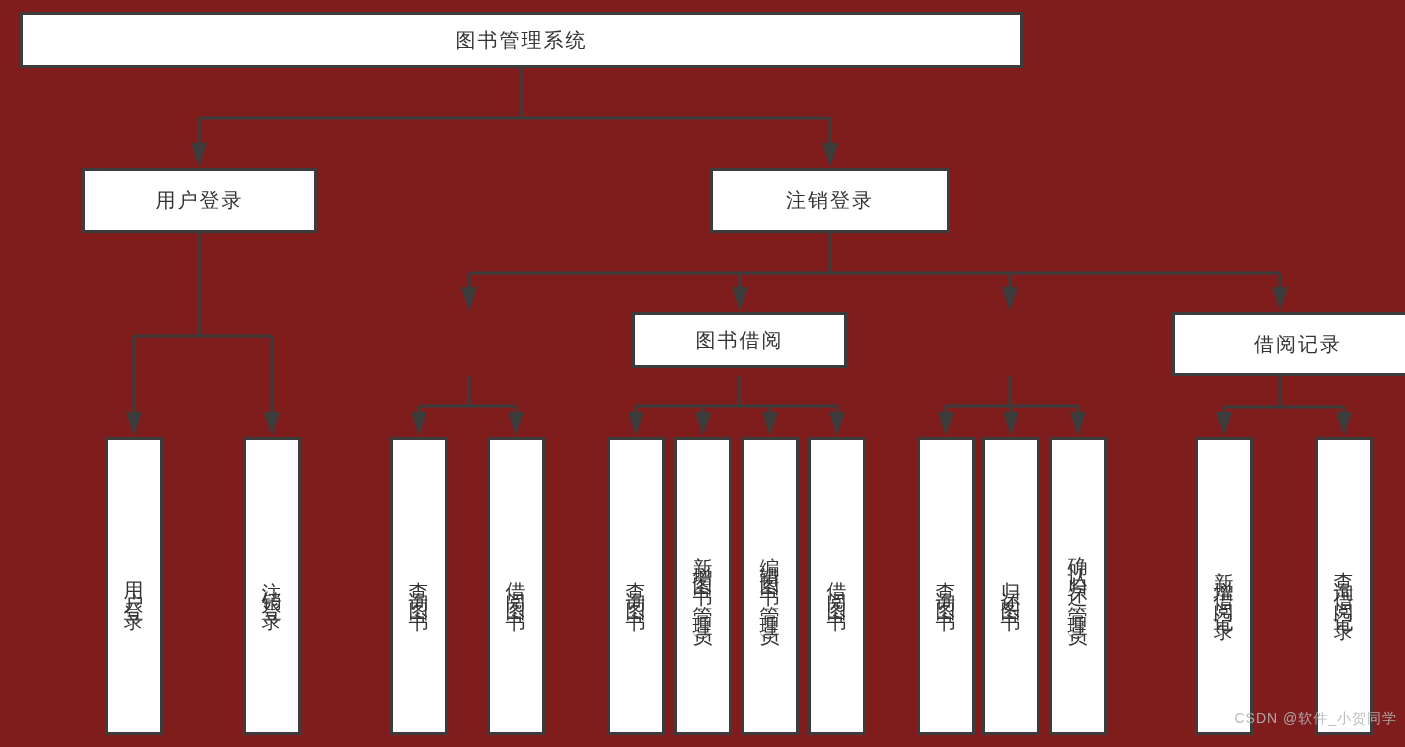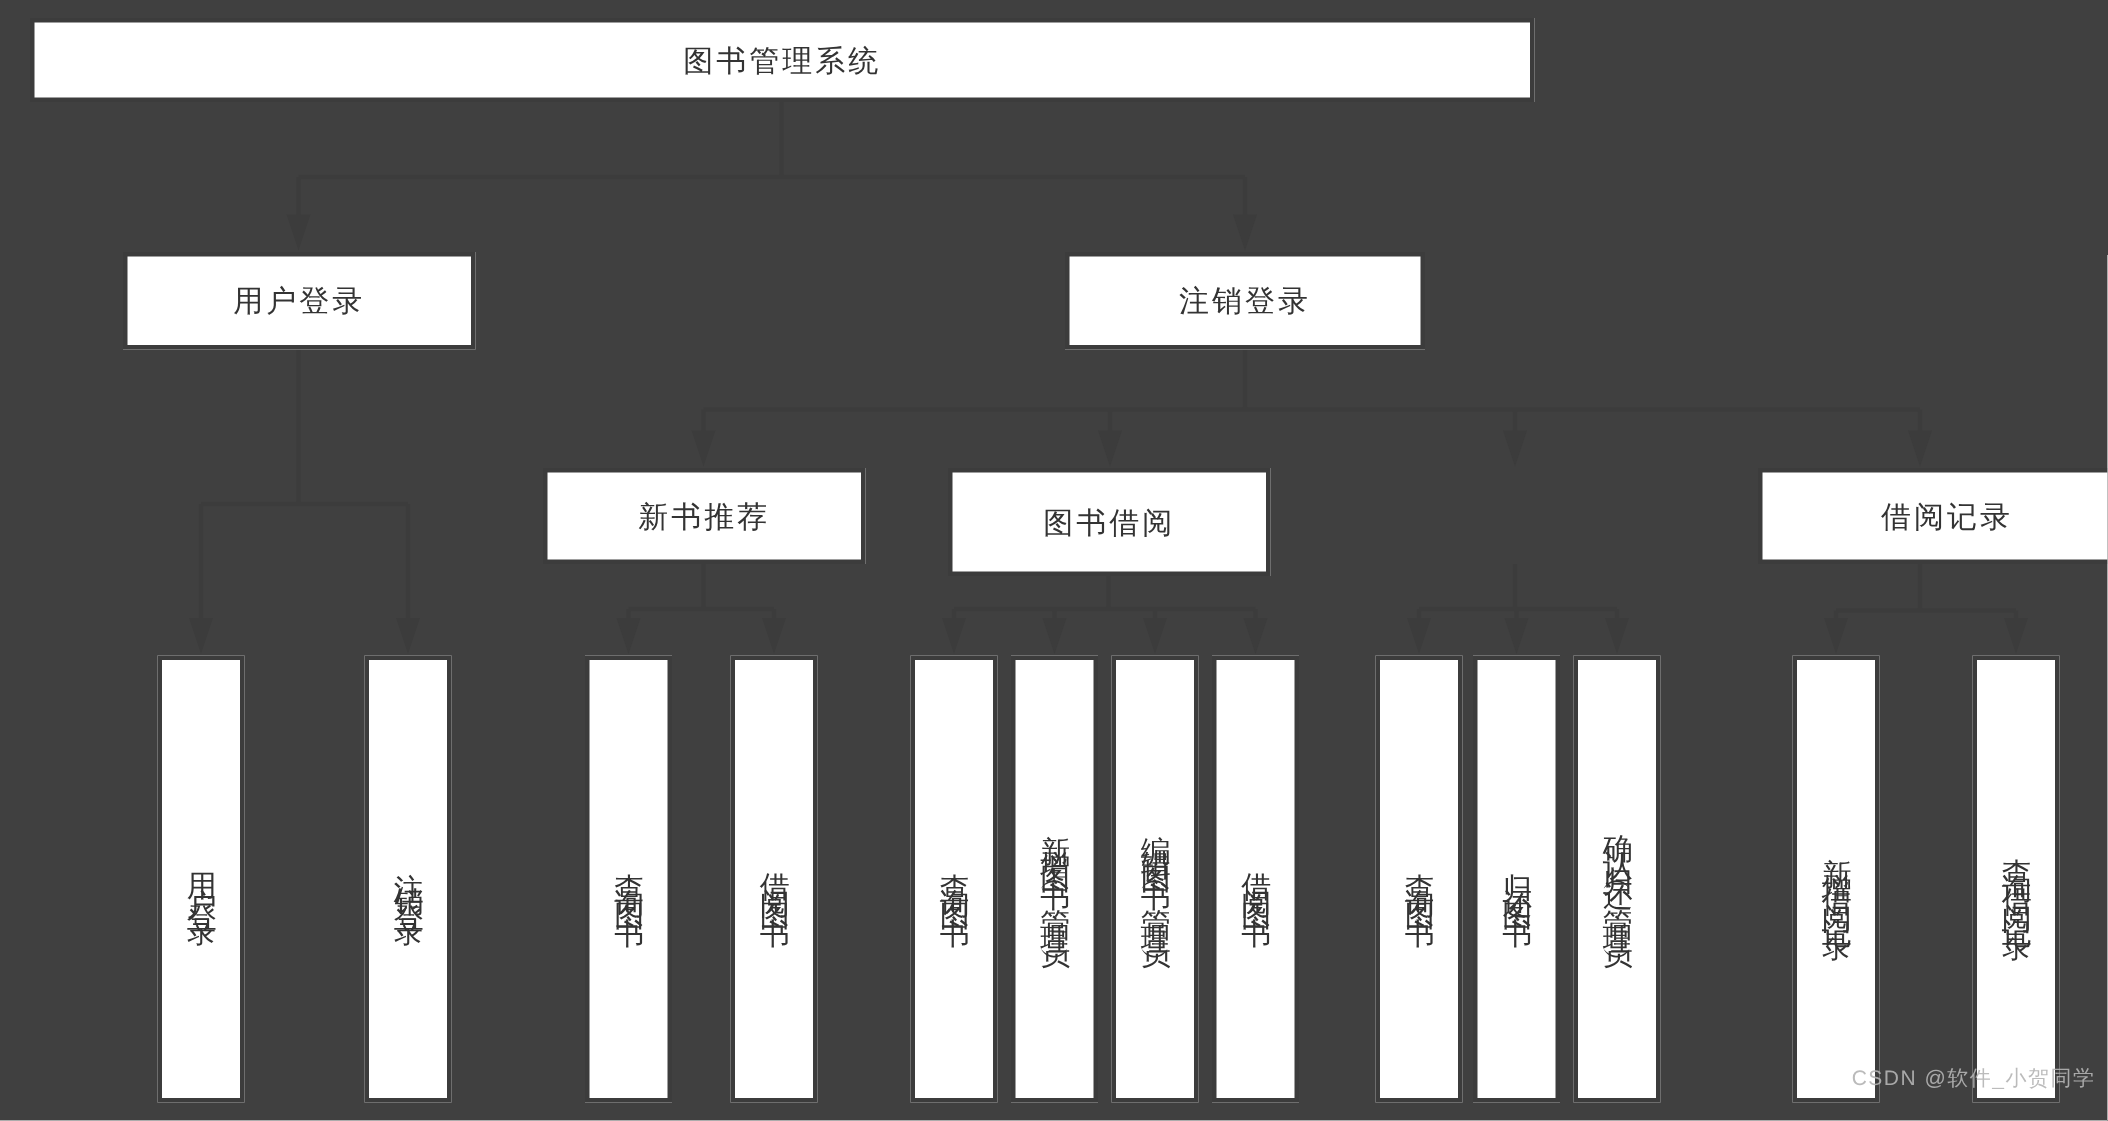"图书管理系统" #canvas { background: #404040 -> #7f1d1d }
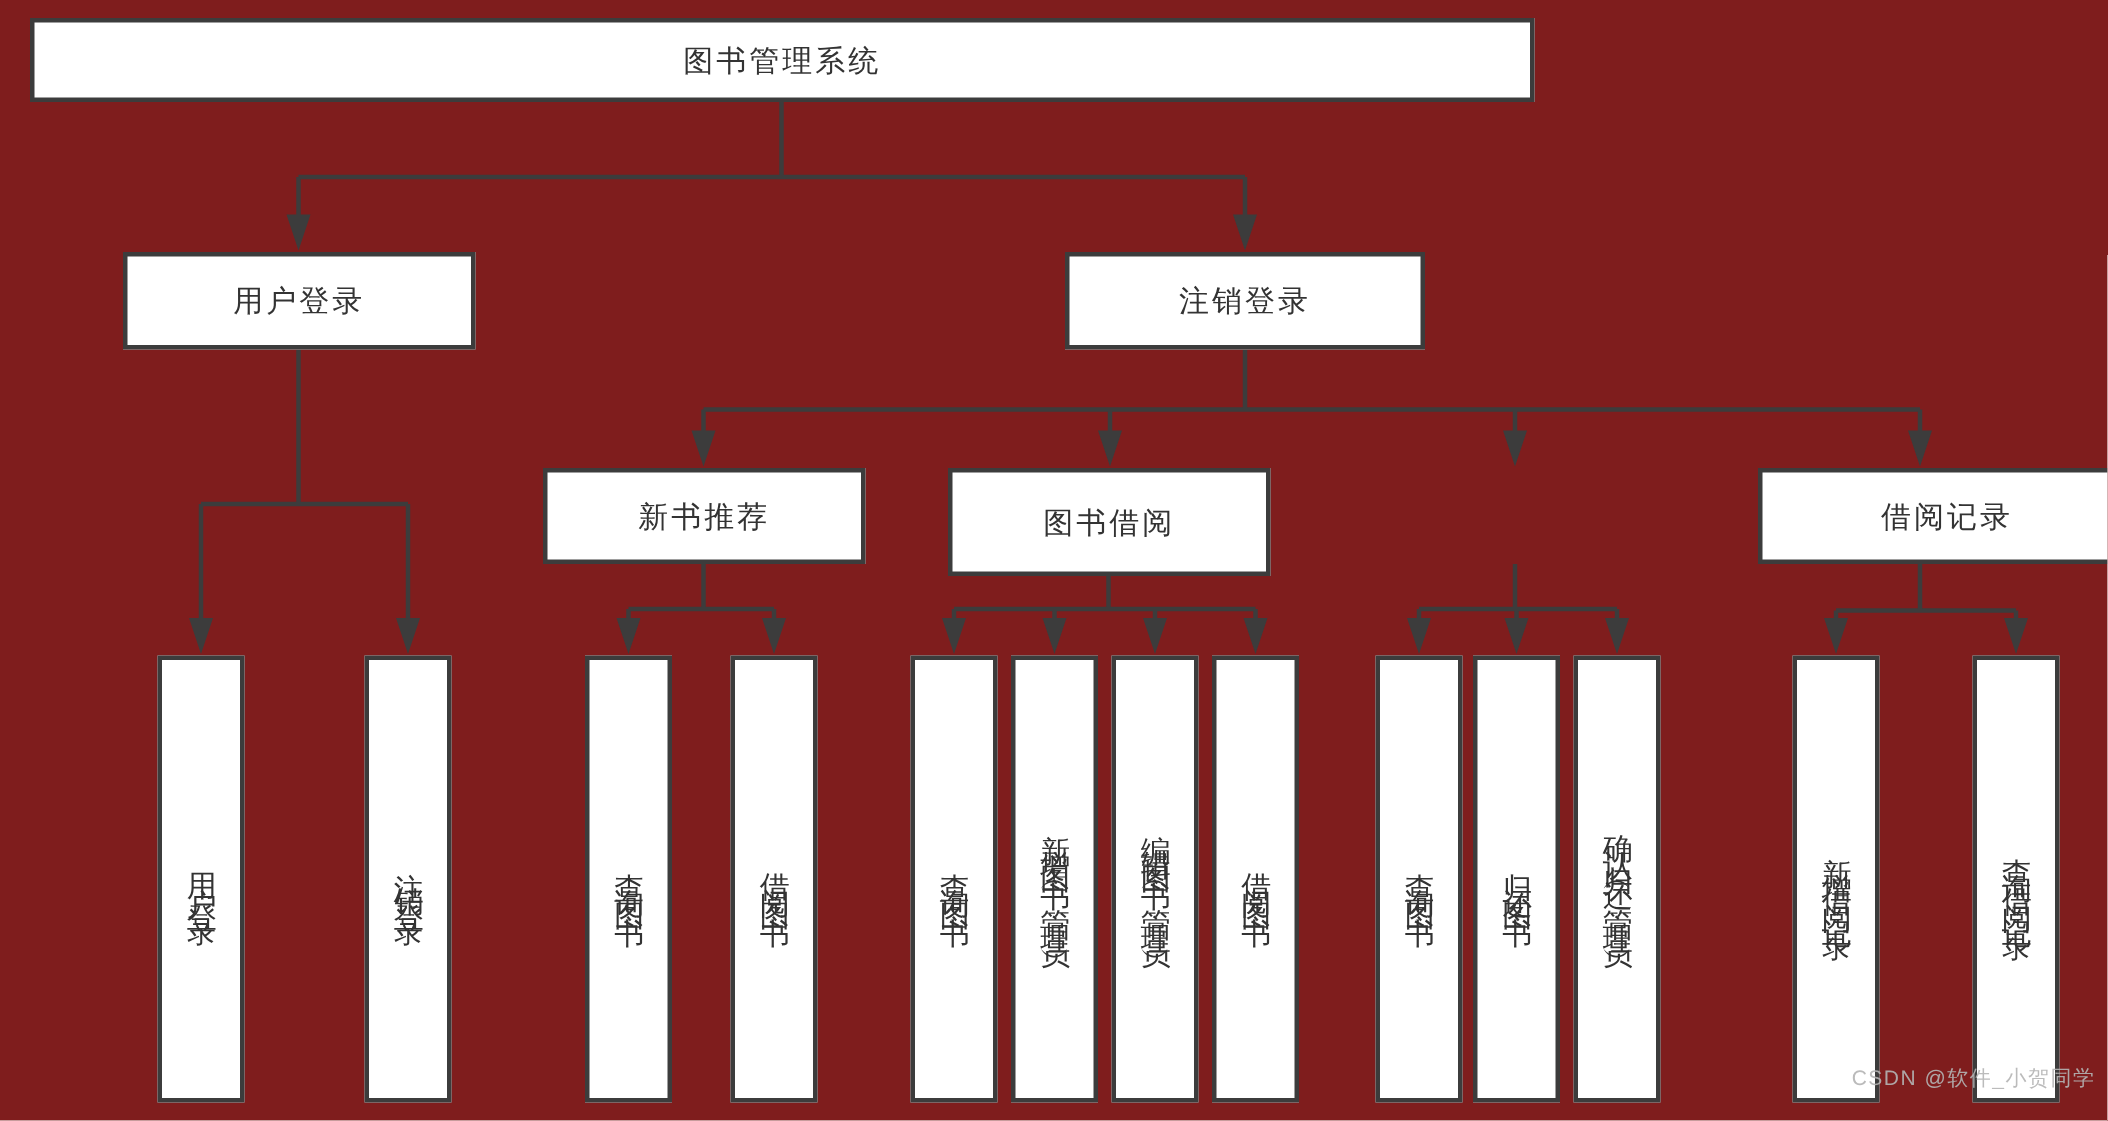"新书推荐" div.box { html: <div> <span>新书推荐</span> </div> -> none }
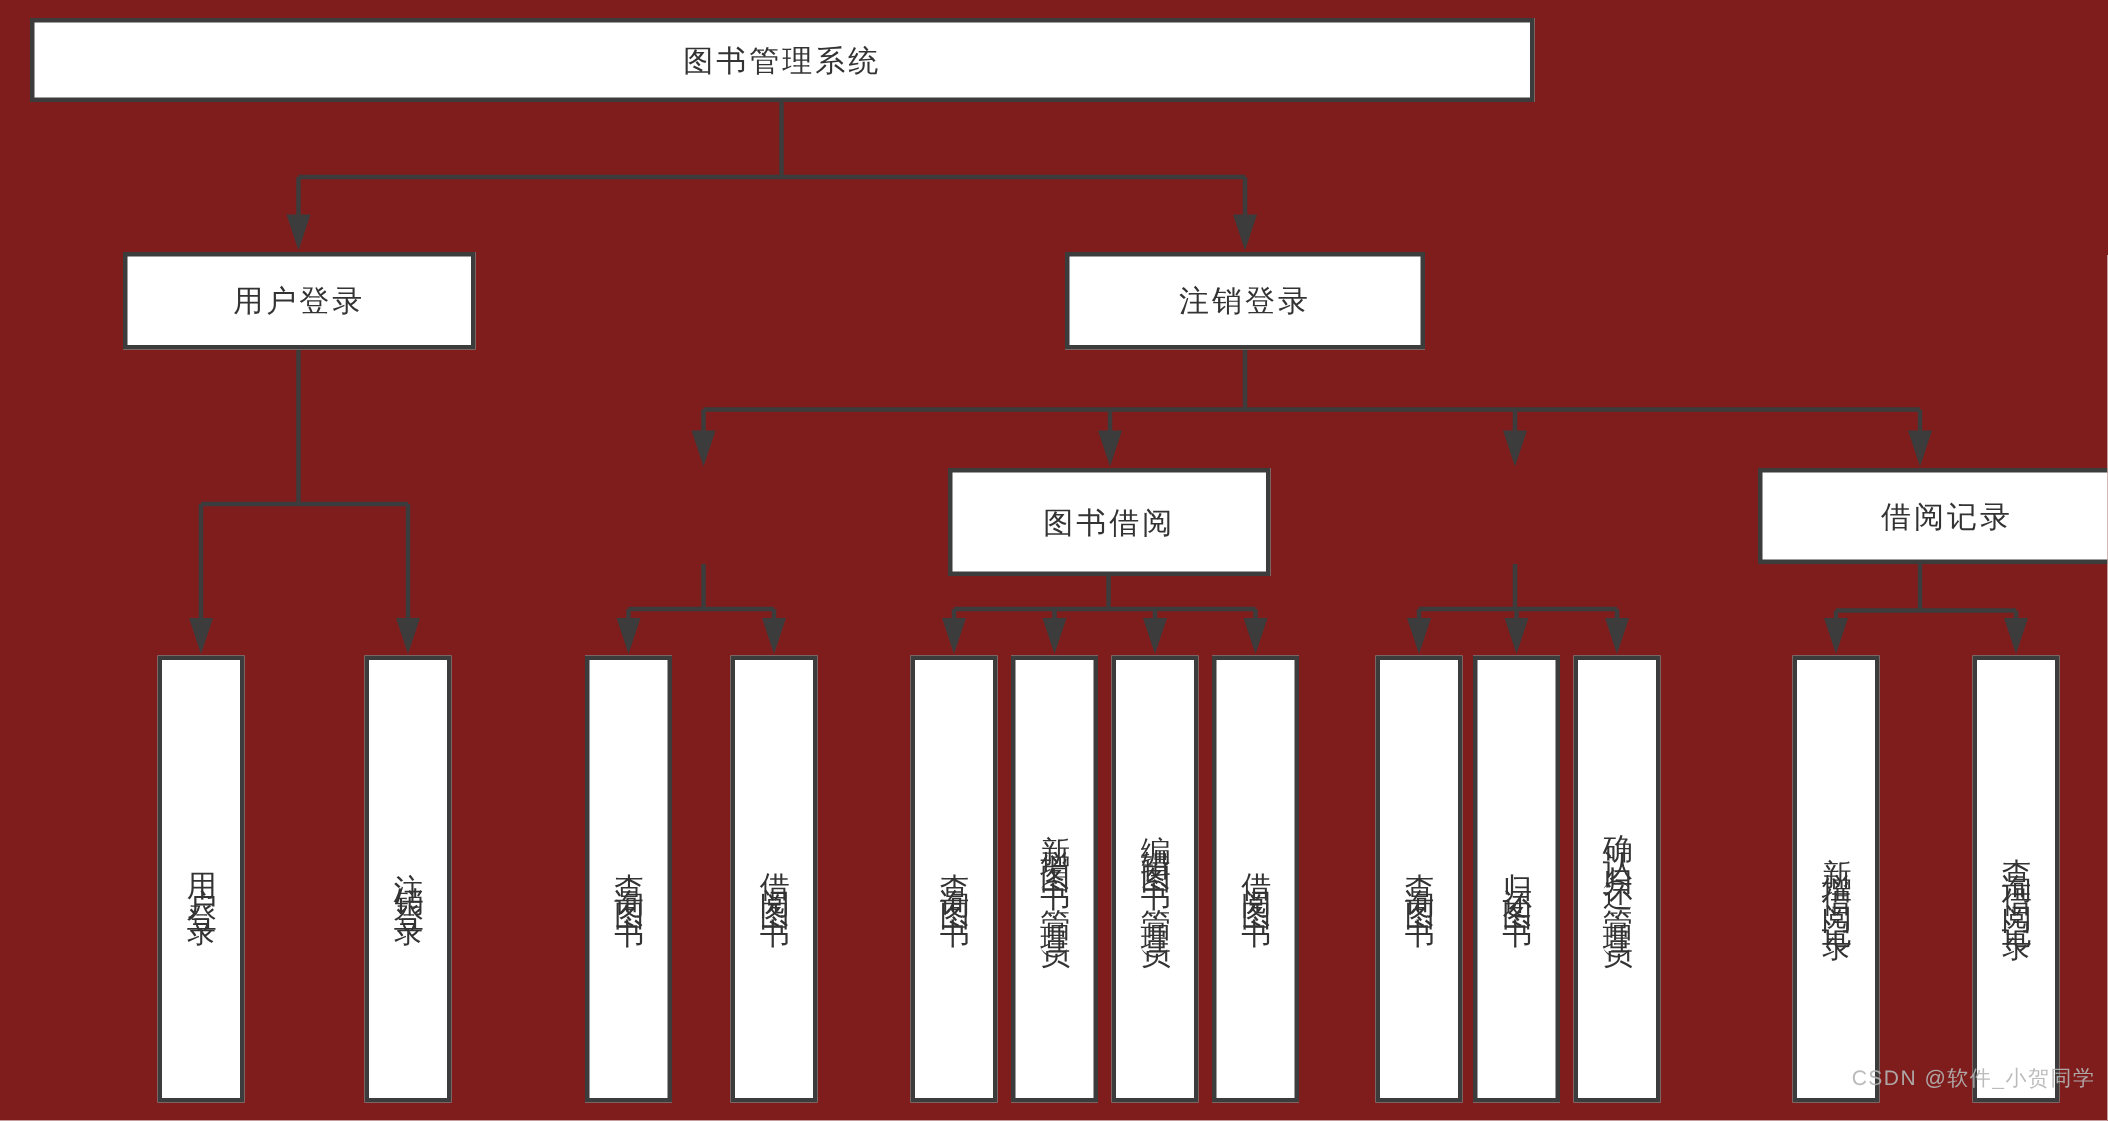"图书借阅" div.box { height: 72px -> 56px }
